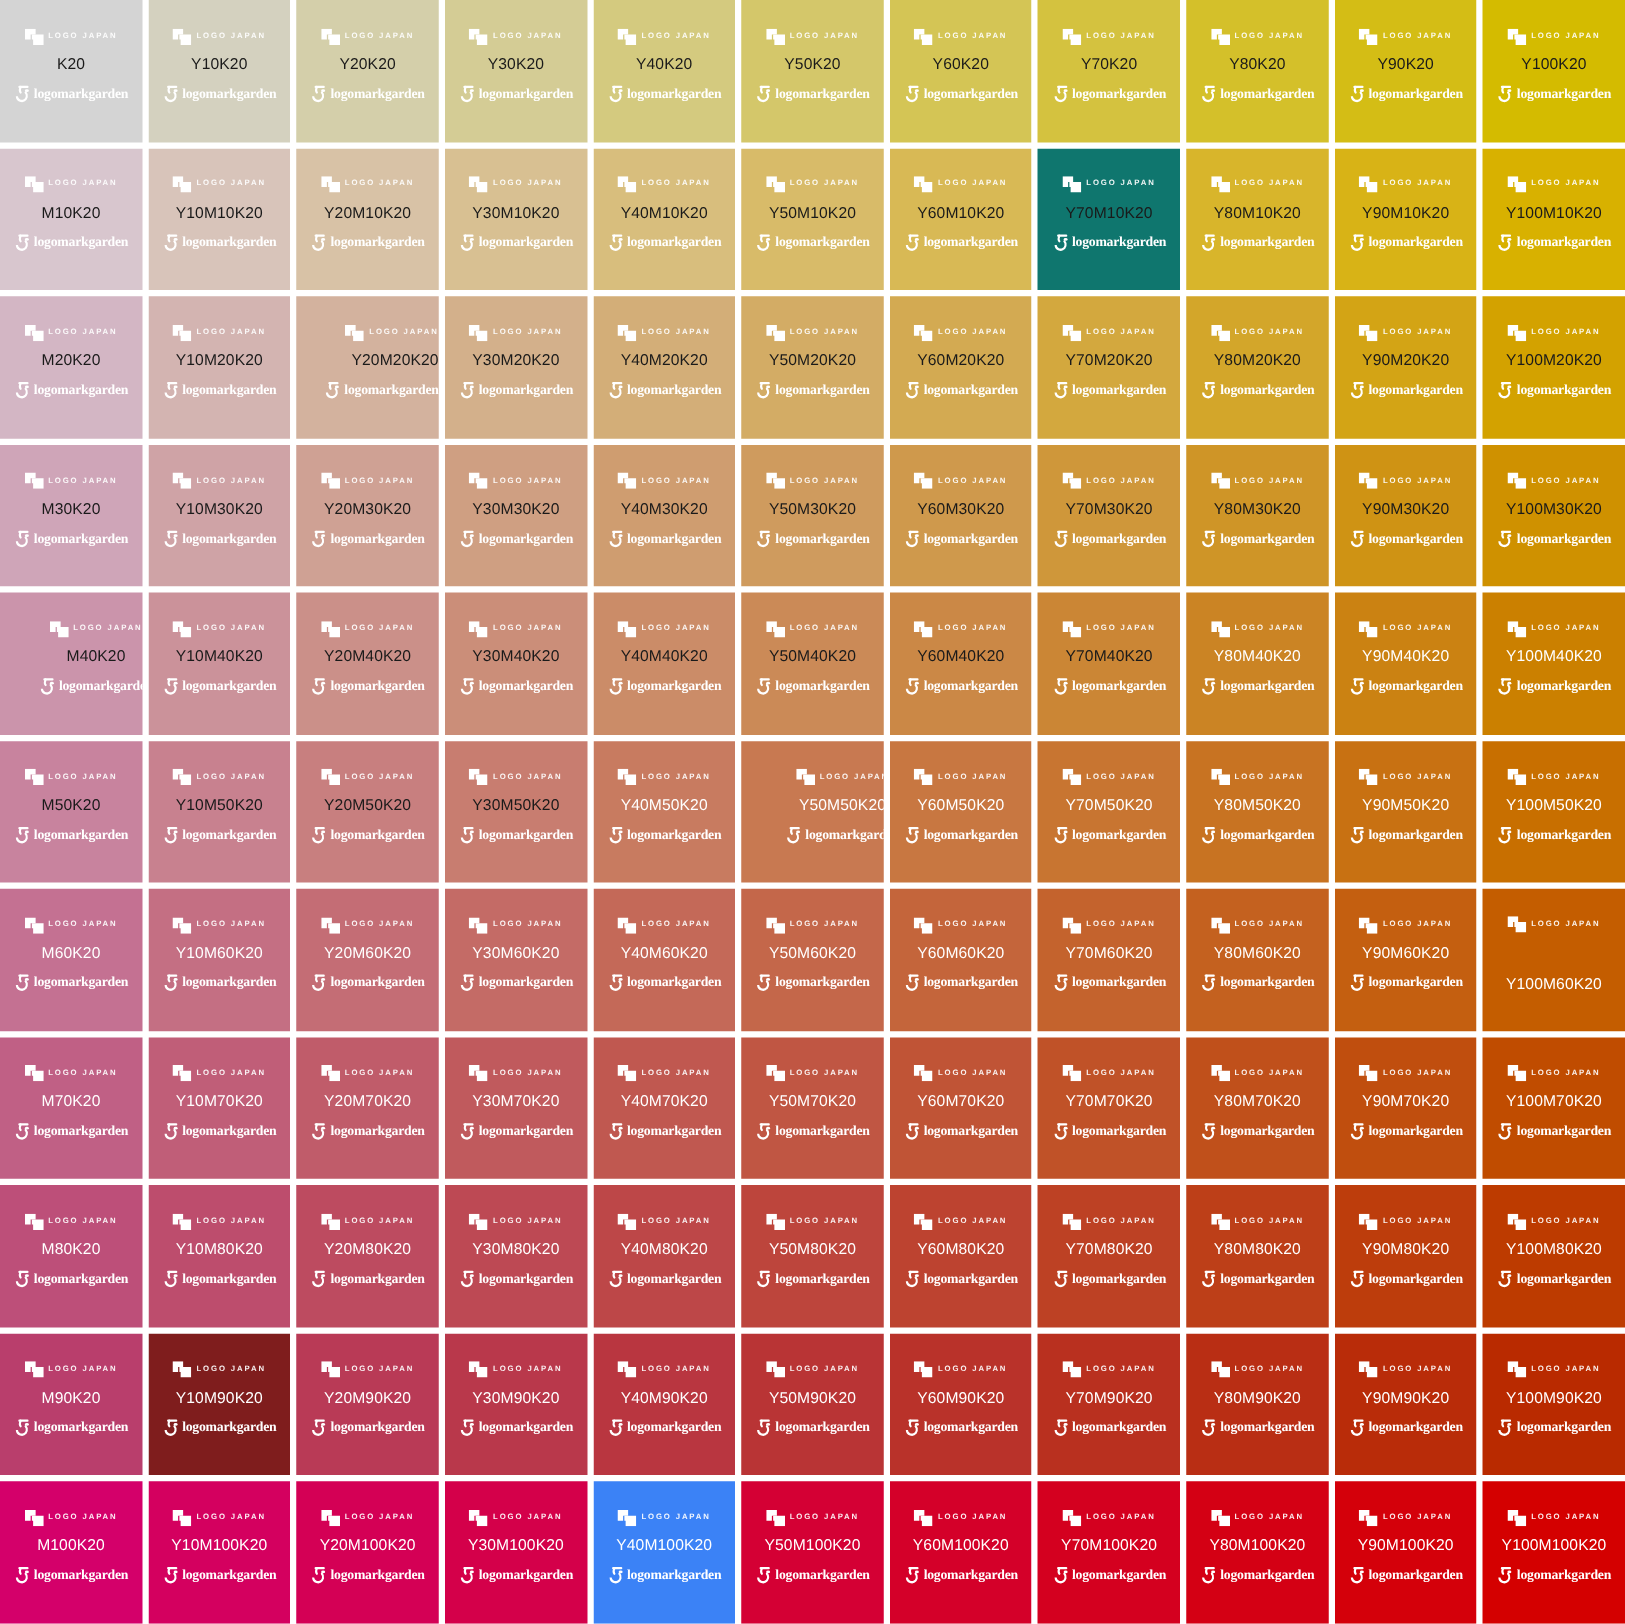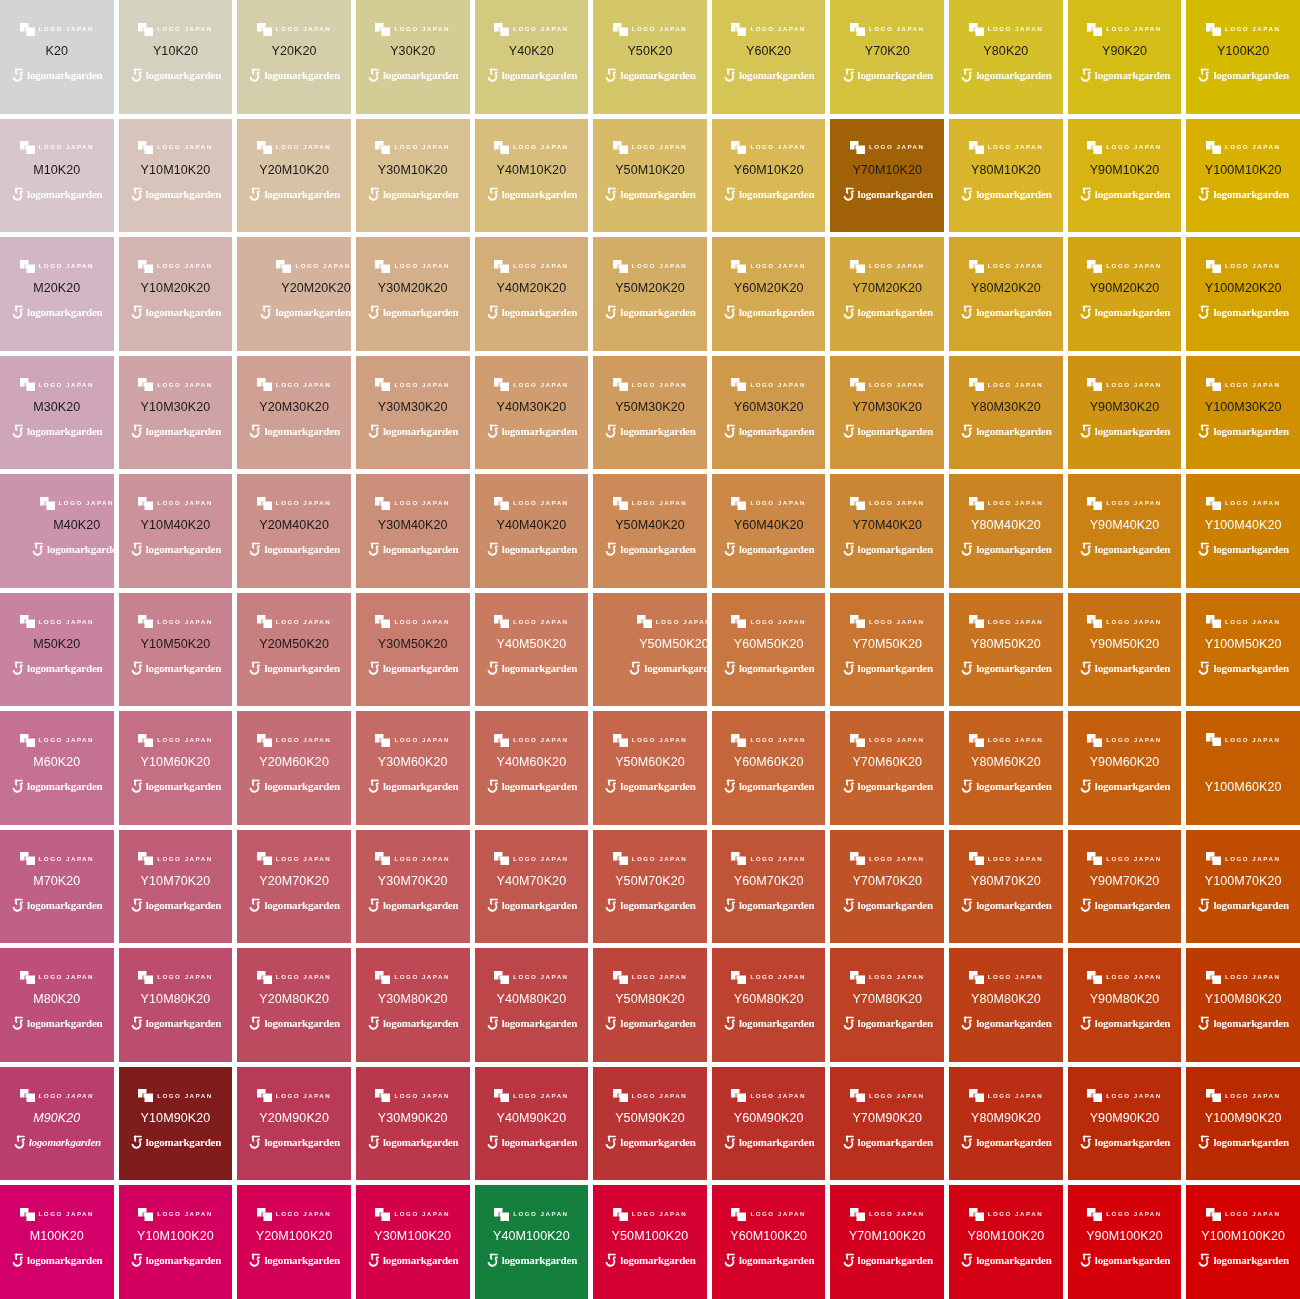"Y70M10K20" div.swatch { background: #a16207 -> #0f766e }
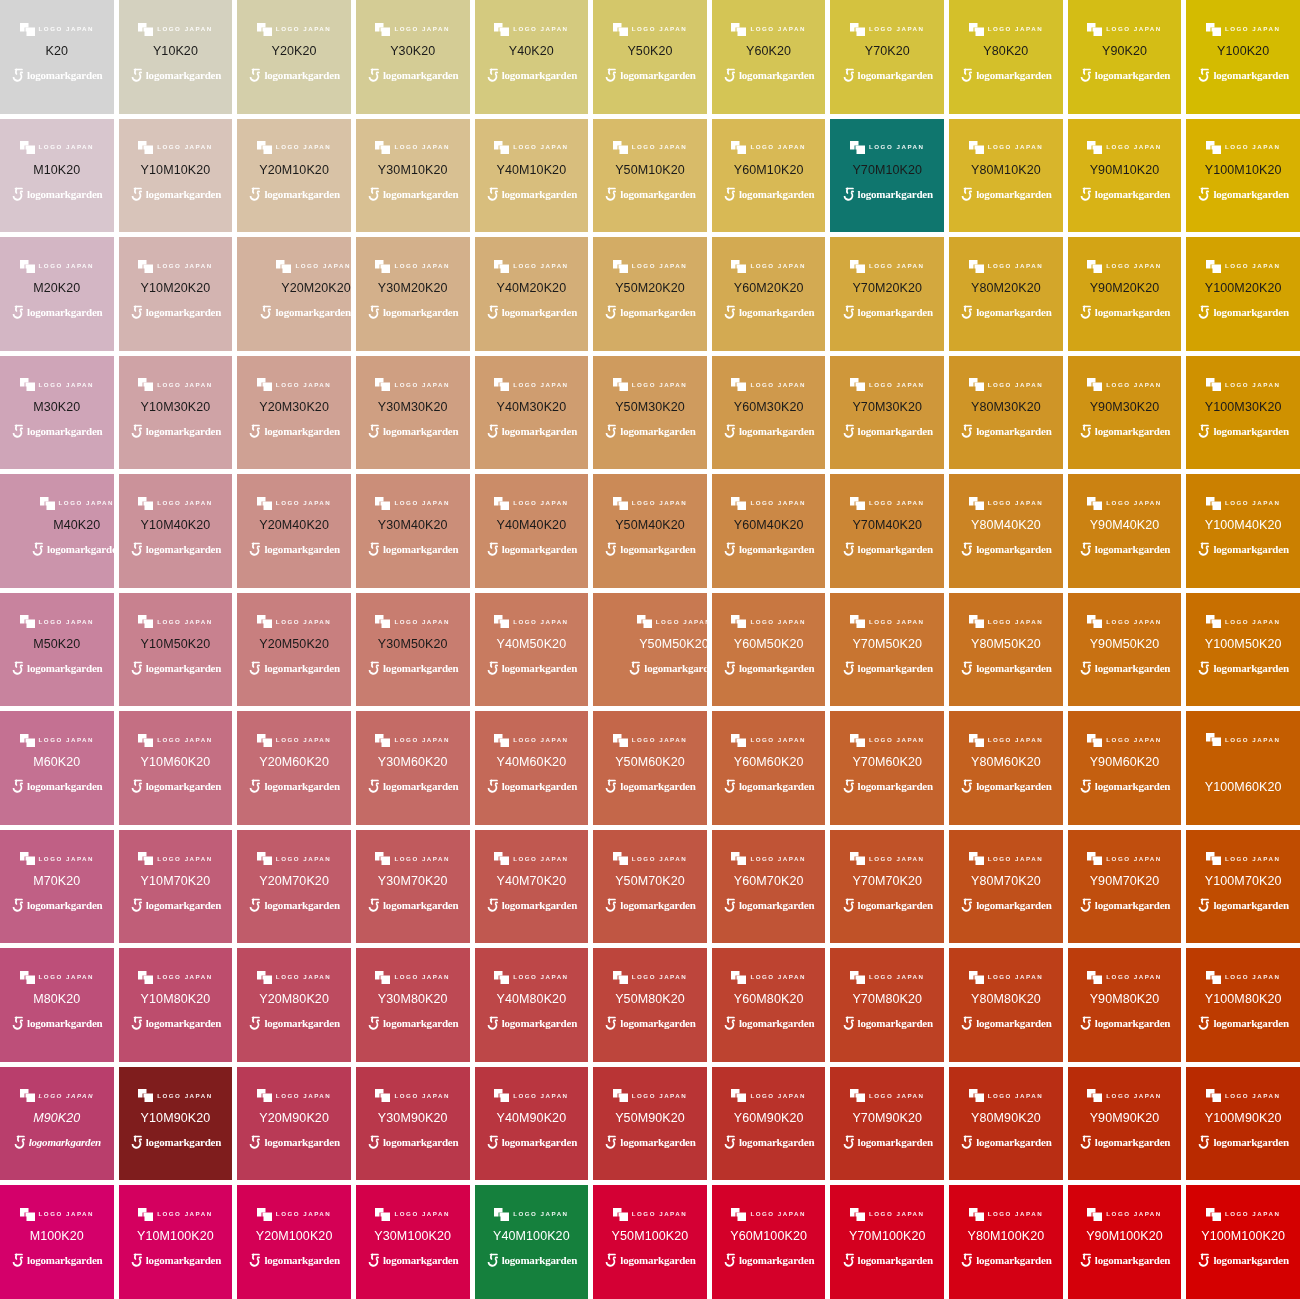"M90K20" div.swatch { font-style: italic -> none }
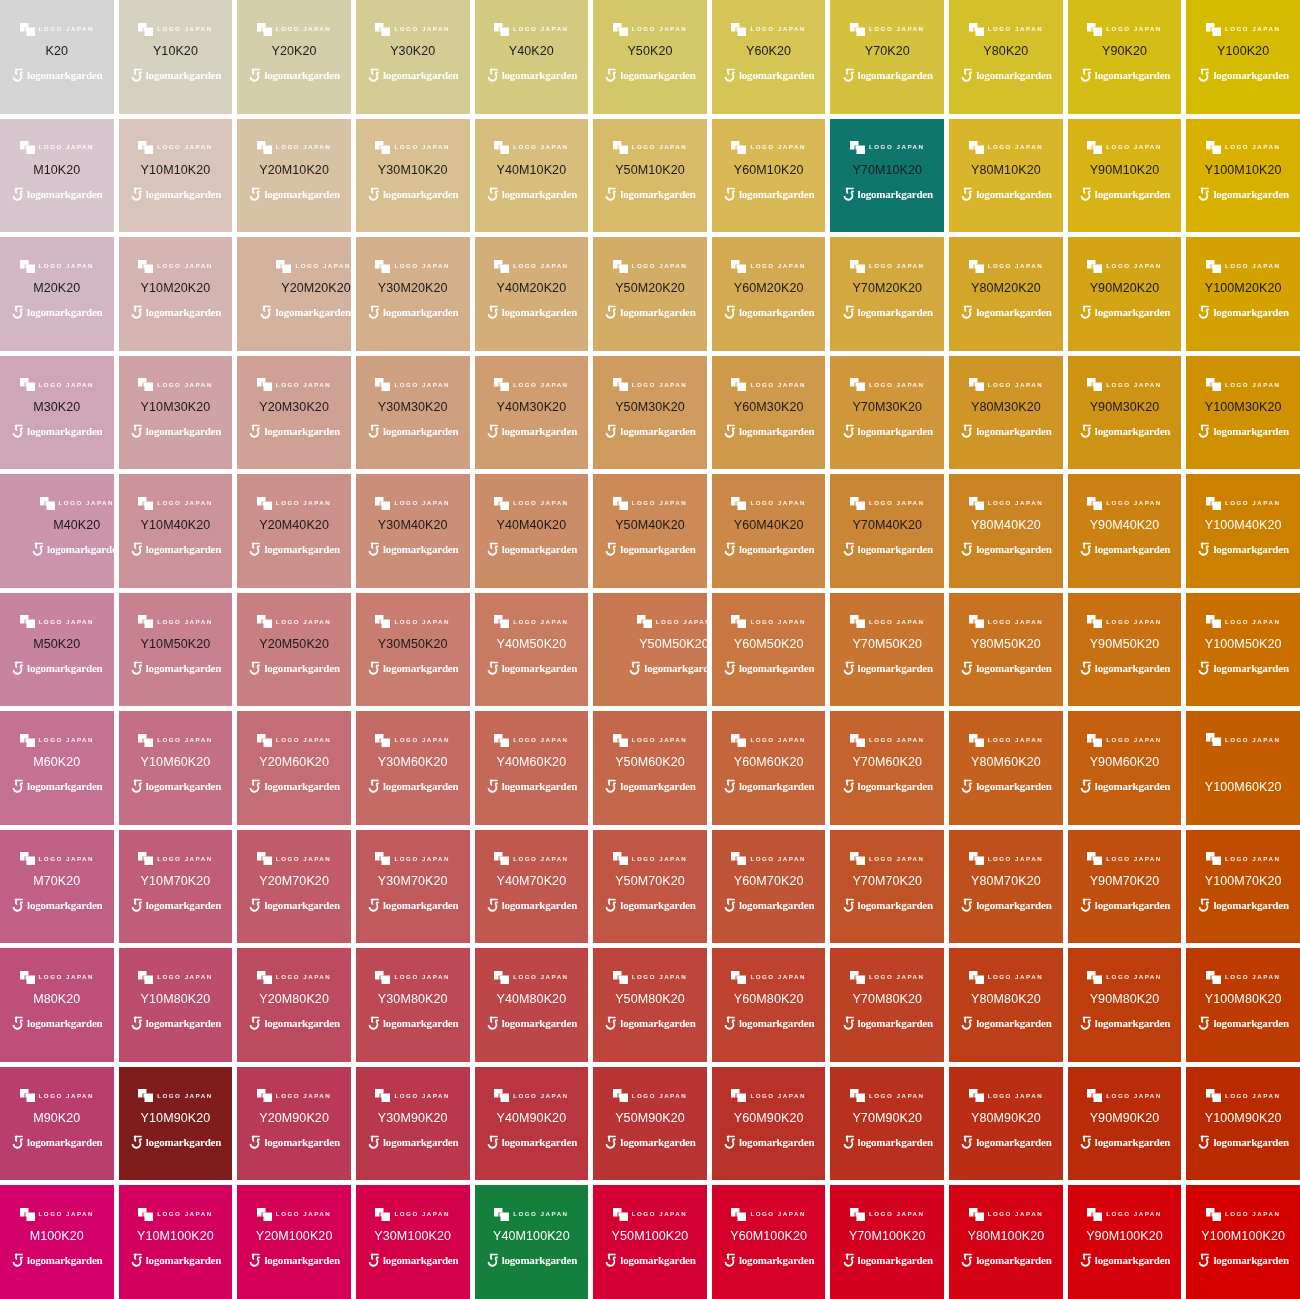"Y40M100K20" div.swatch { background: #15803d -> #3b82f6 }
